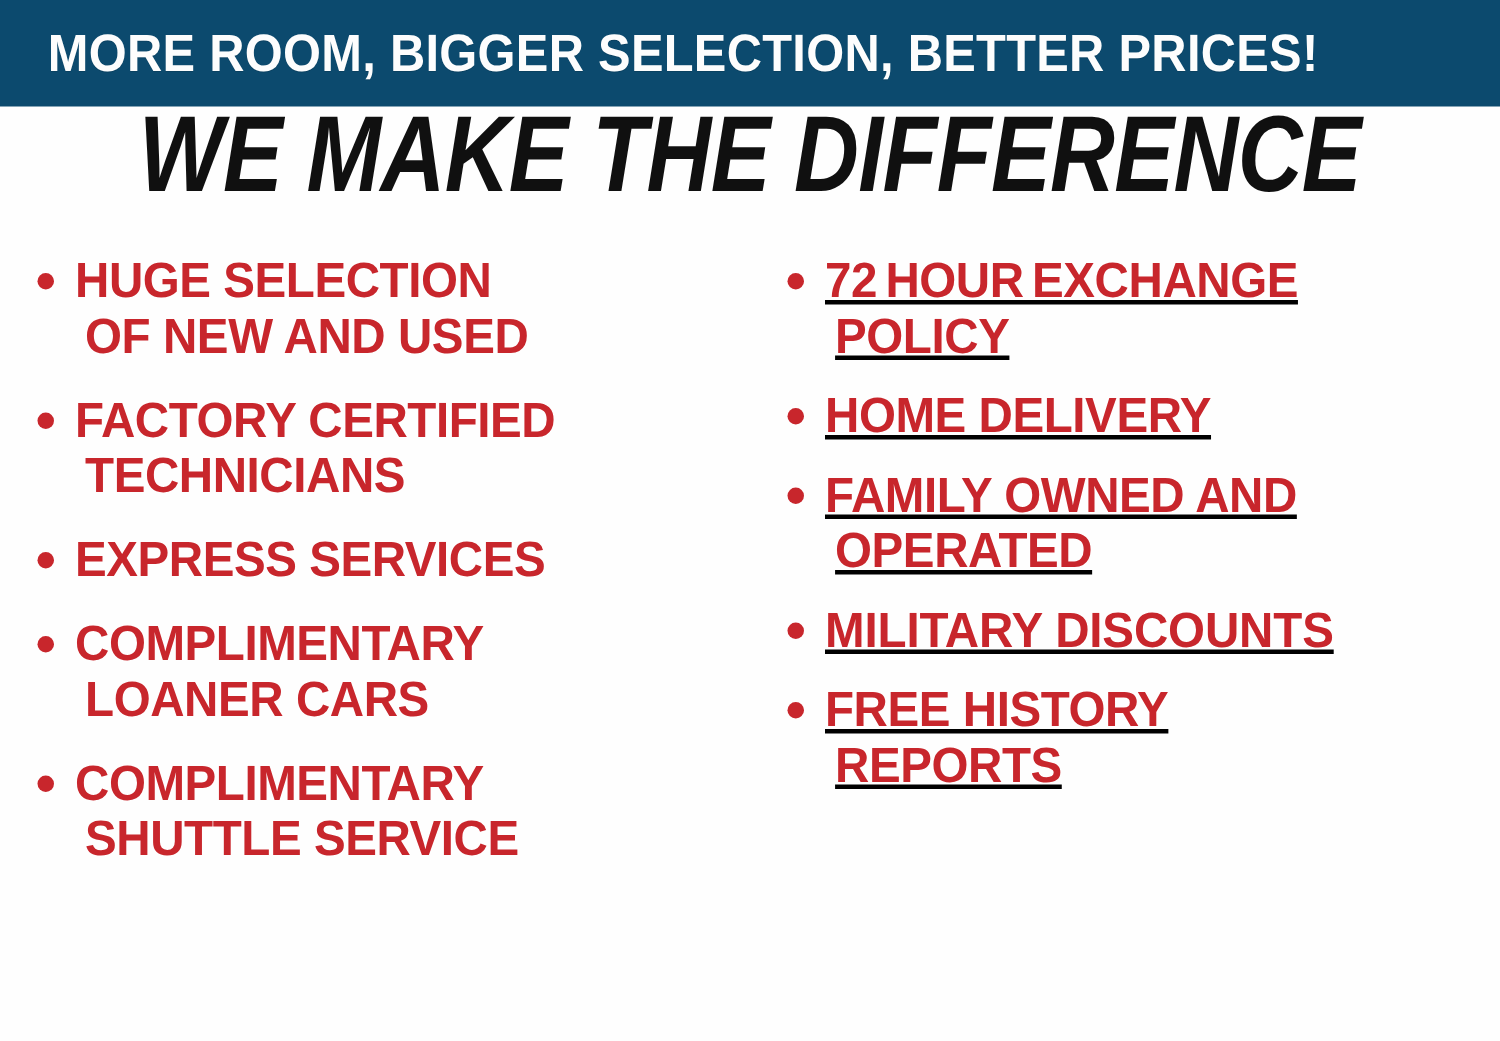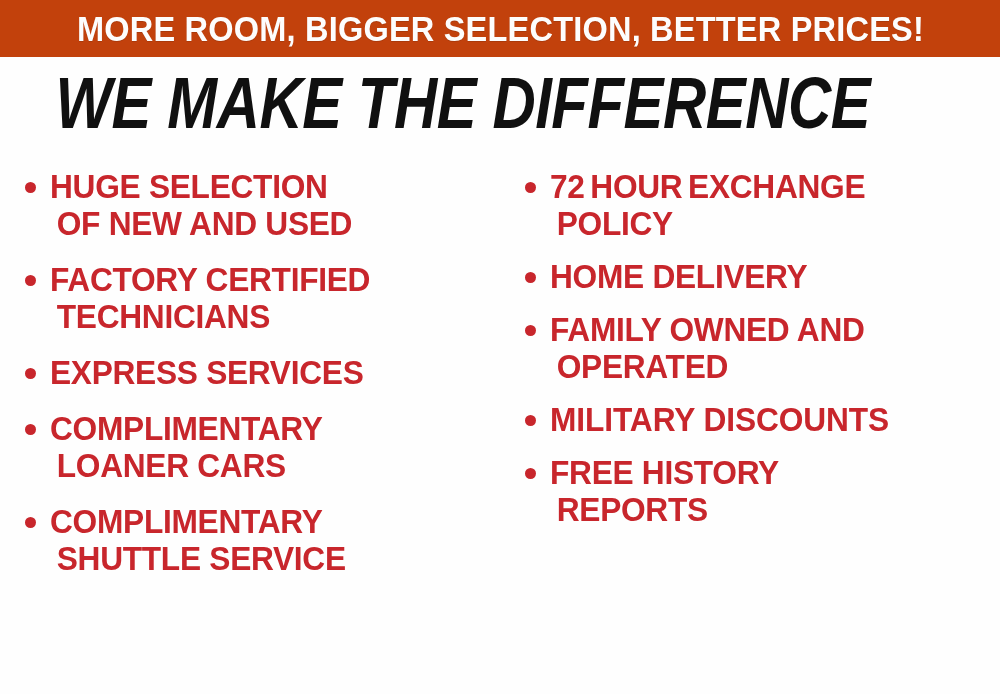"MORE ROOM, BIGGER SELECTION, BETTER" .banner { background: #c2410c -> #0c4a6e; height: 57px -> 71px; justify-content: center -> none }
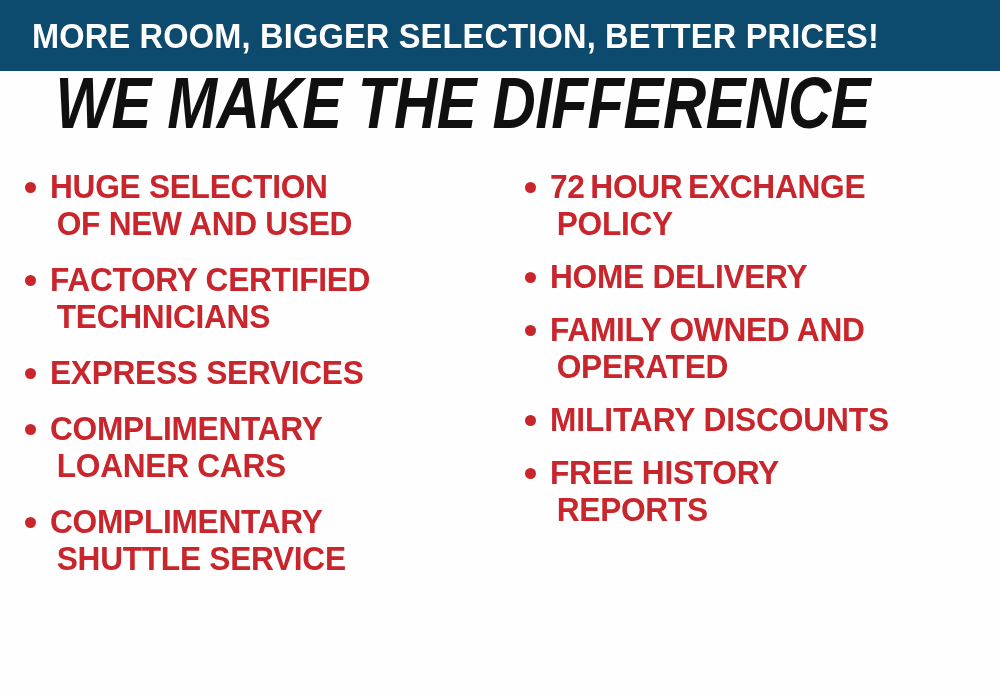"WE MAKE THE DIFFERENCE" .headline { text-align: left -> center }
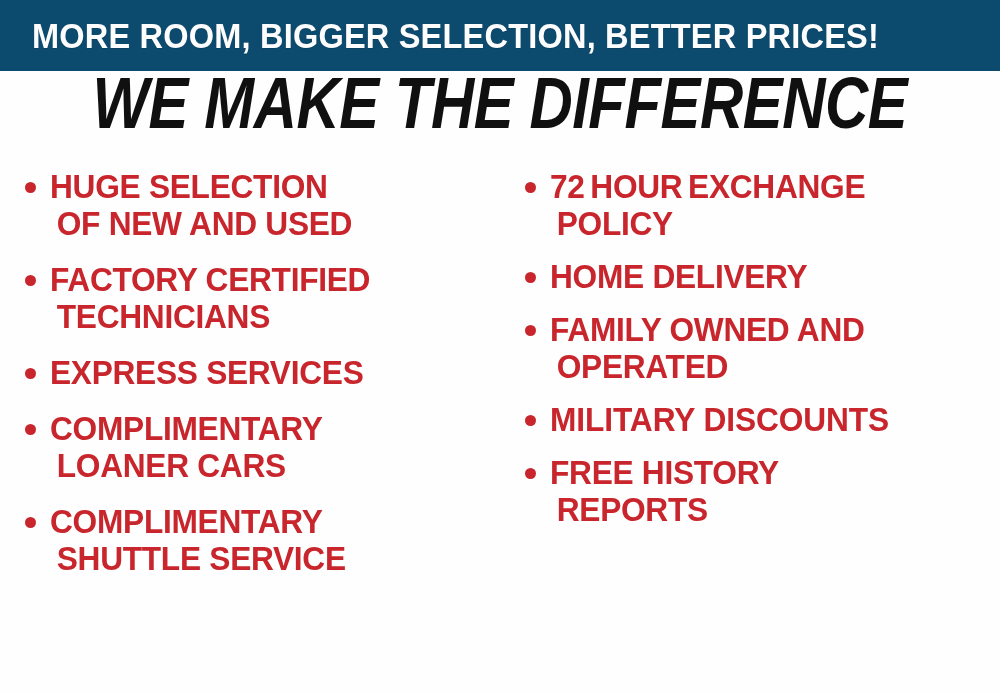"72 HOUR EXCHANGE" .col-right { text-decoration: none -> underline }
